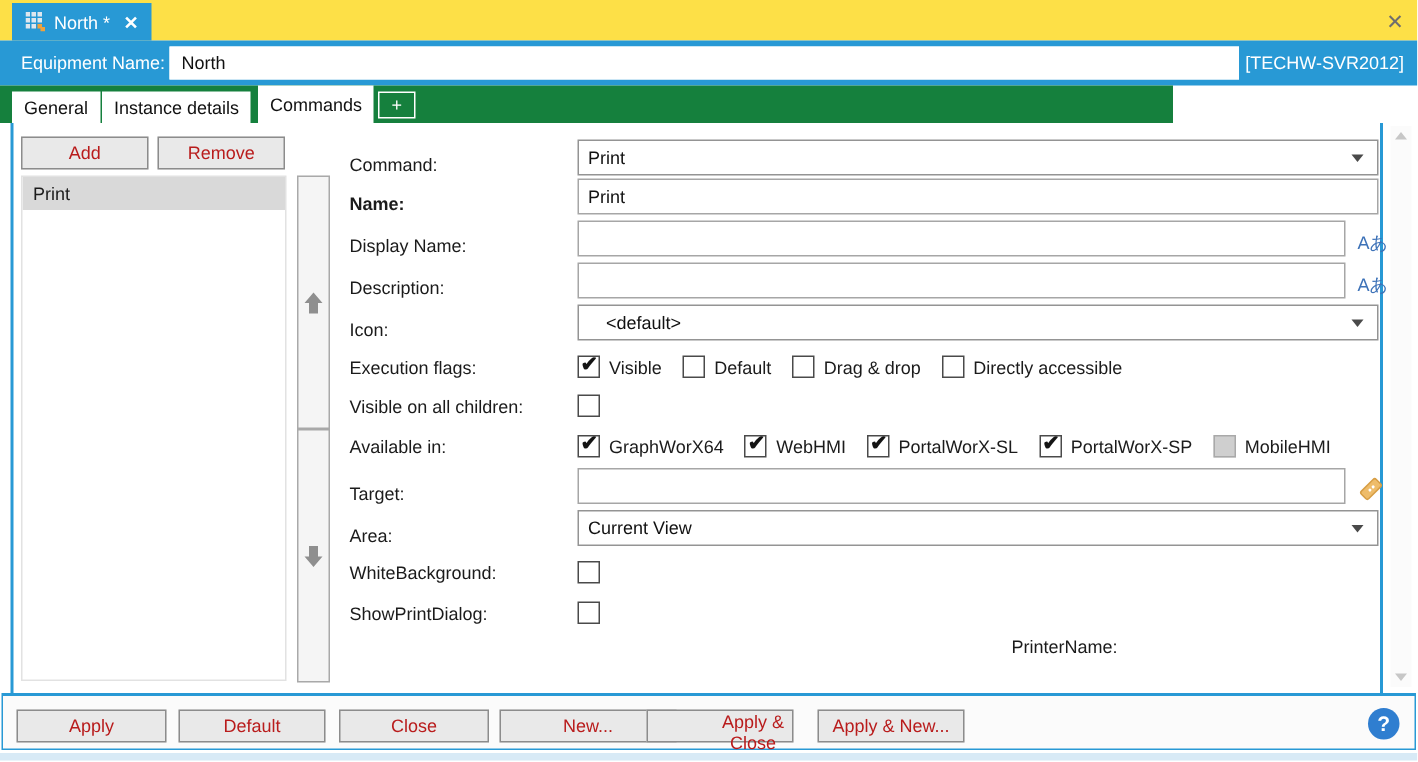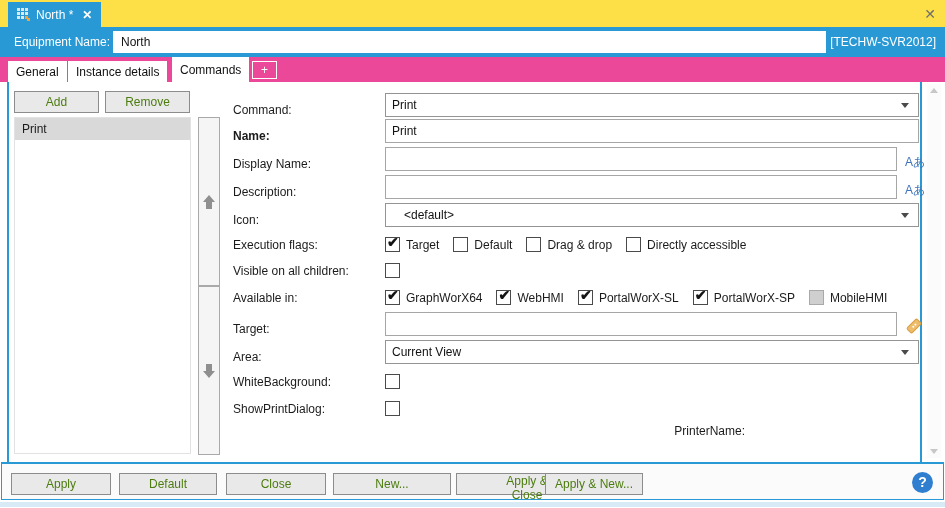"General" .tab-strip { background: #ec4899 -> #15803d; width: 945px -> 782px }
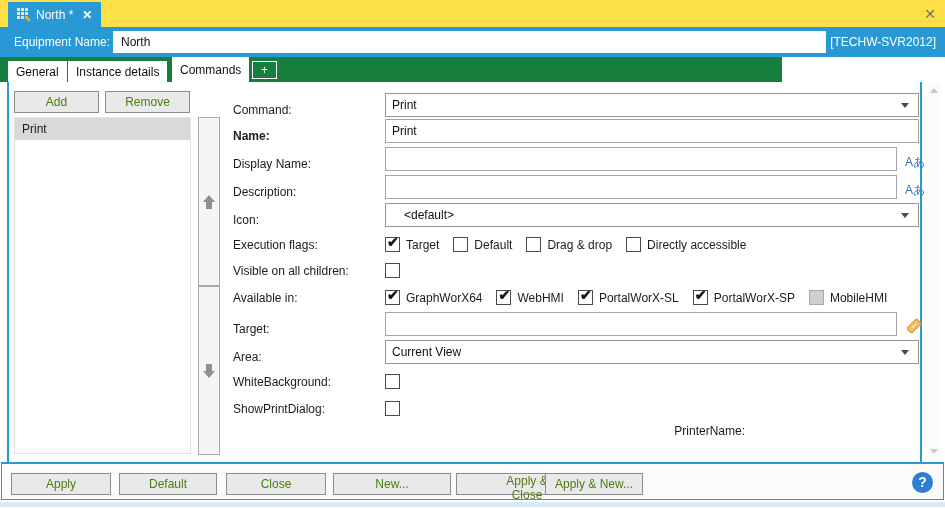"Add" .btn { color: #4d7c0f -> #b91c1c }
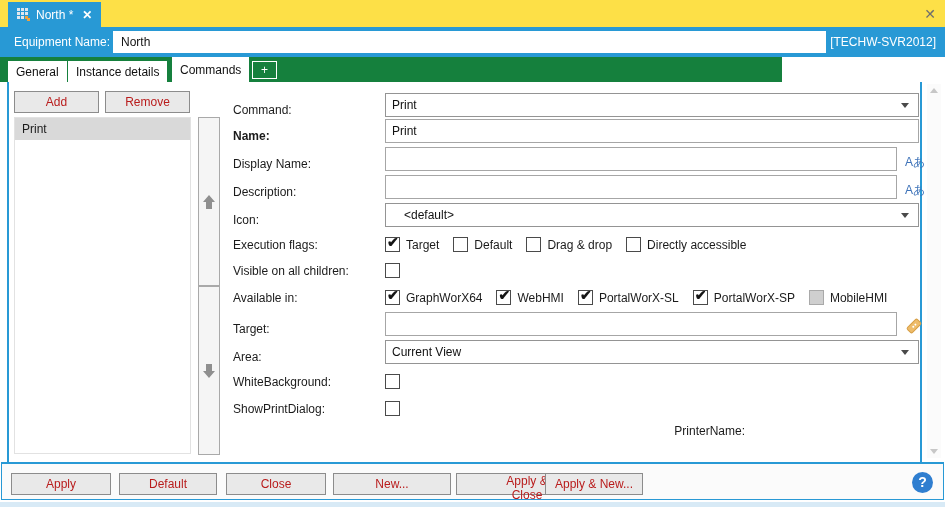"Target" span.cb-label { text: Target -> Visible }
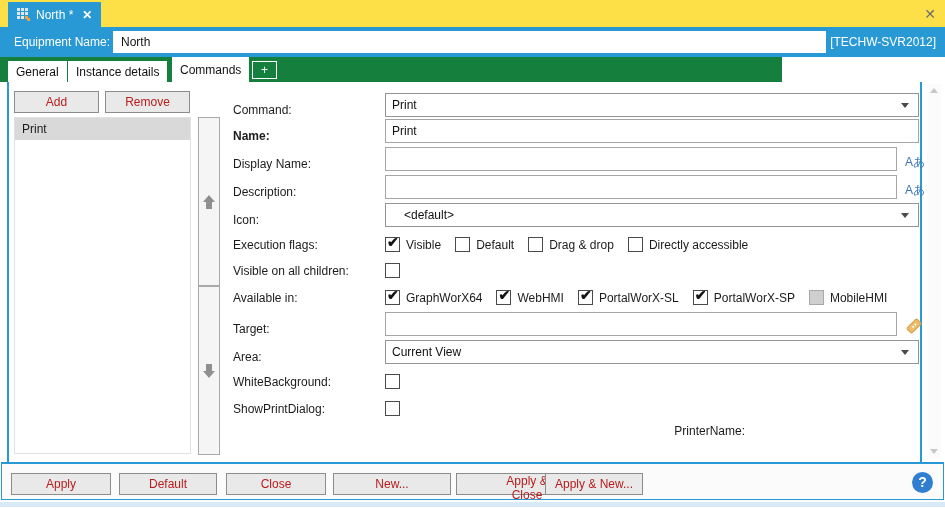"Apply & Close" .btn-apply-close { left: 454px -> 429px }
